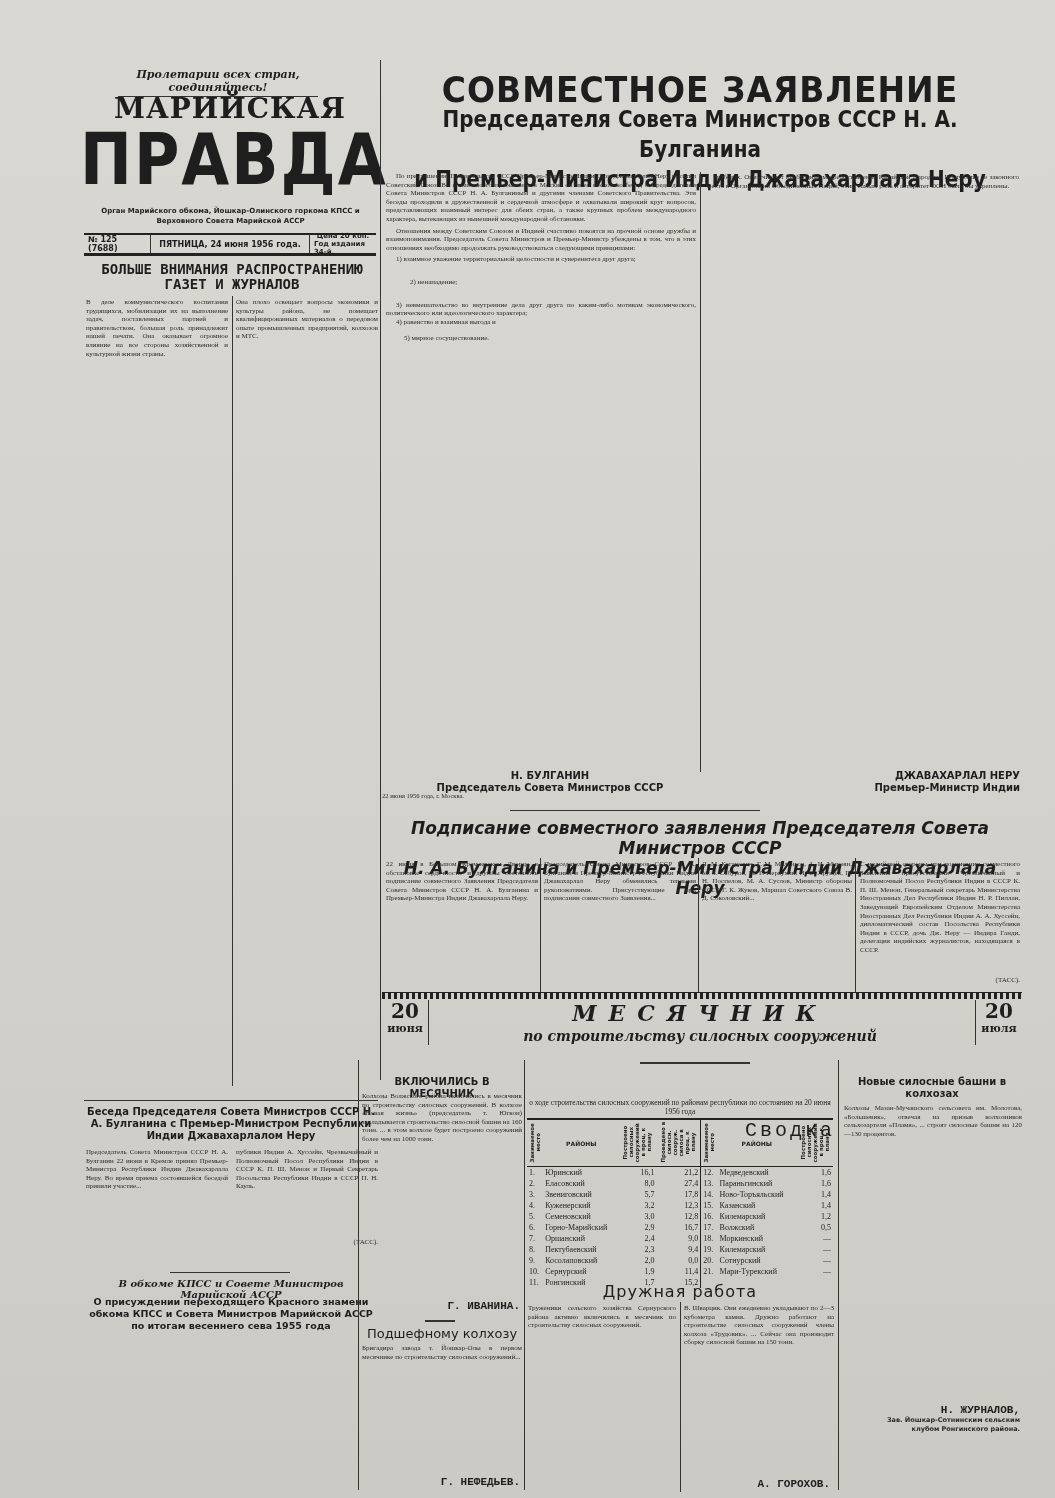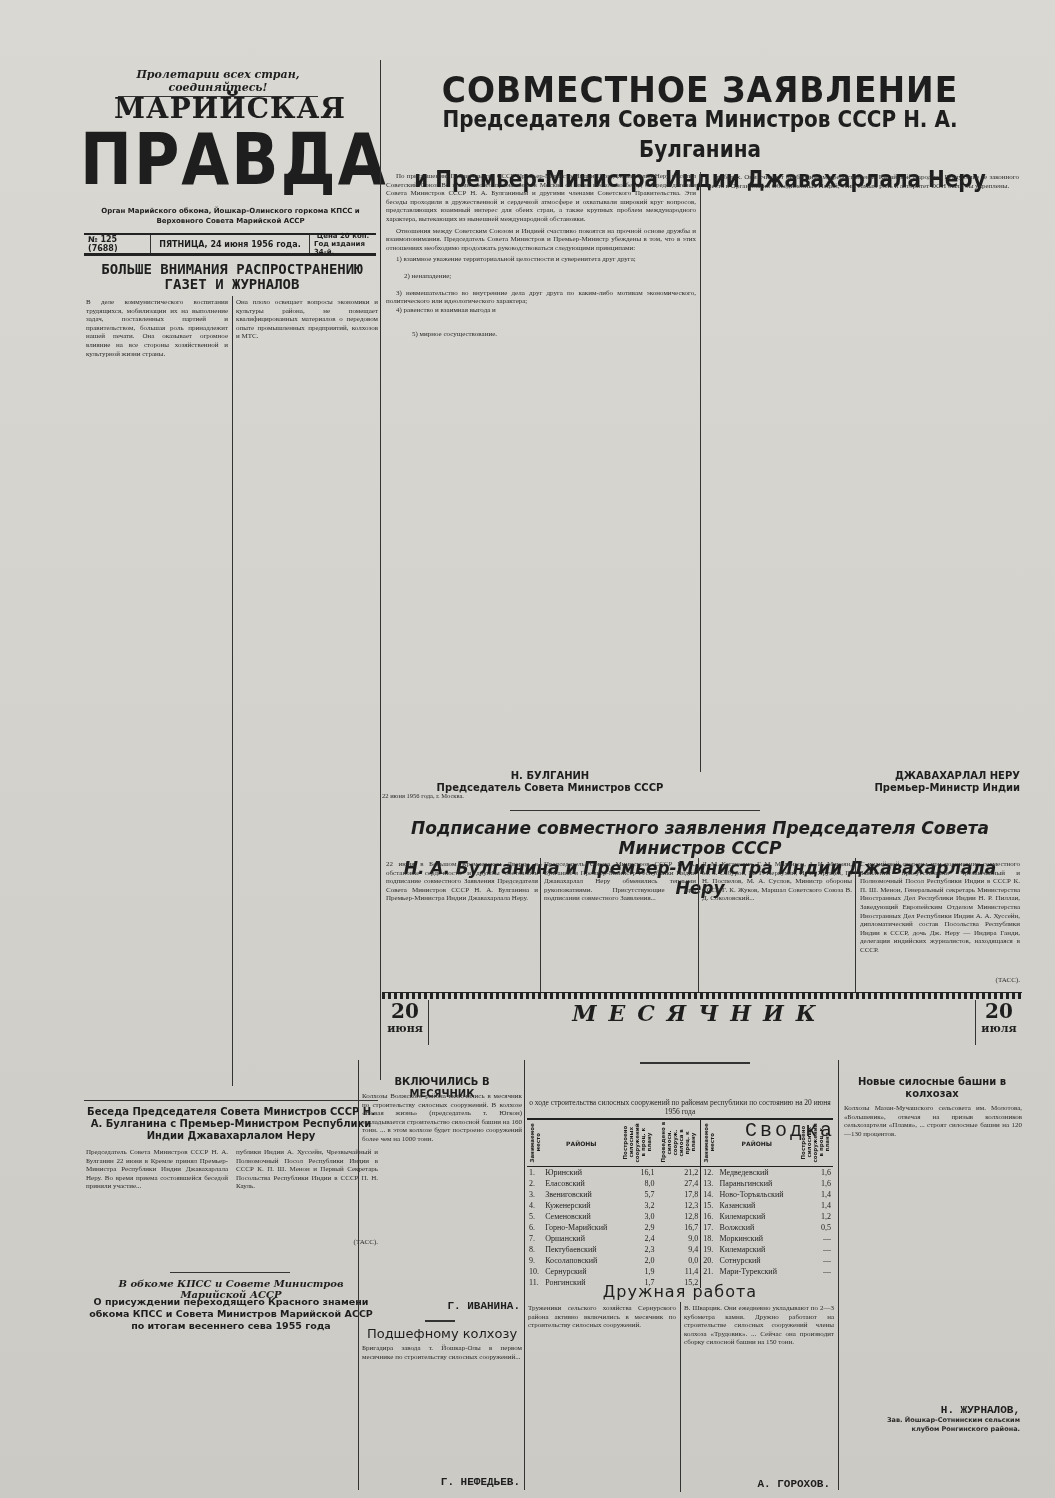"2) ненападение;" p { margin: 8px -> 14px }
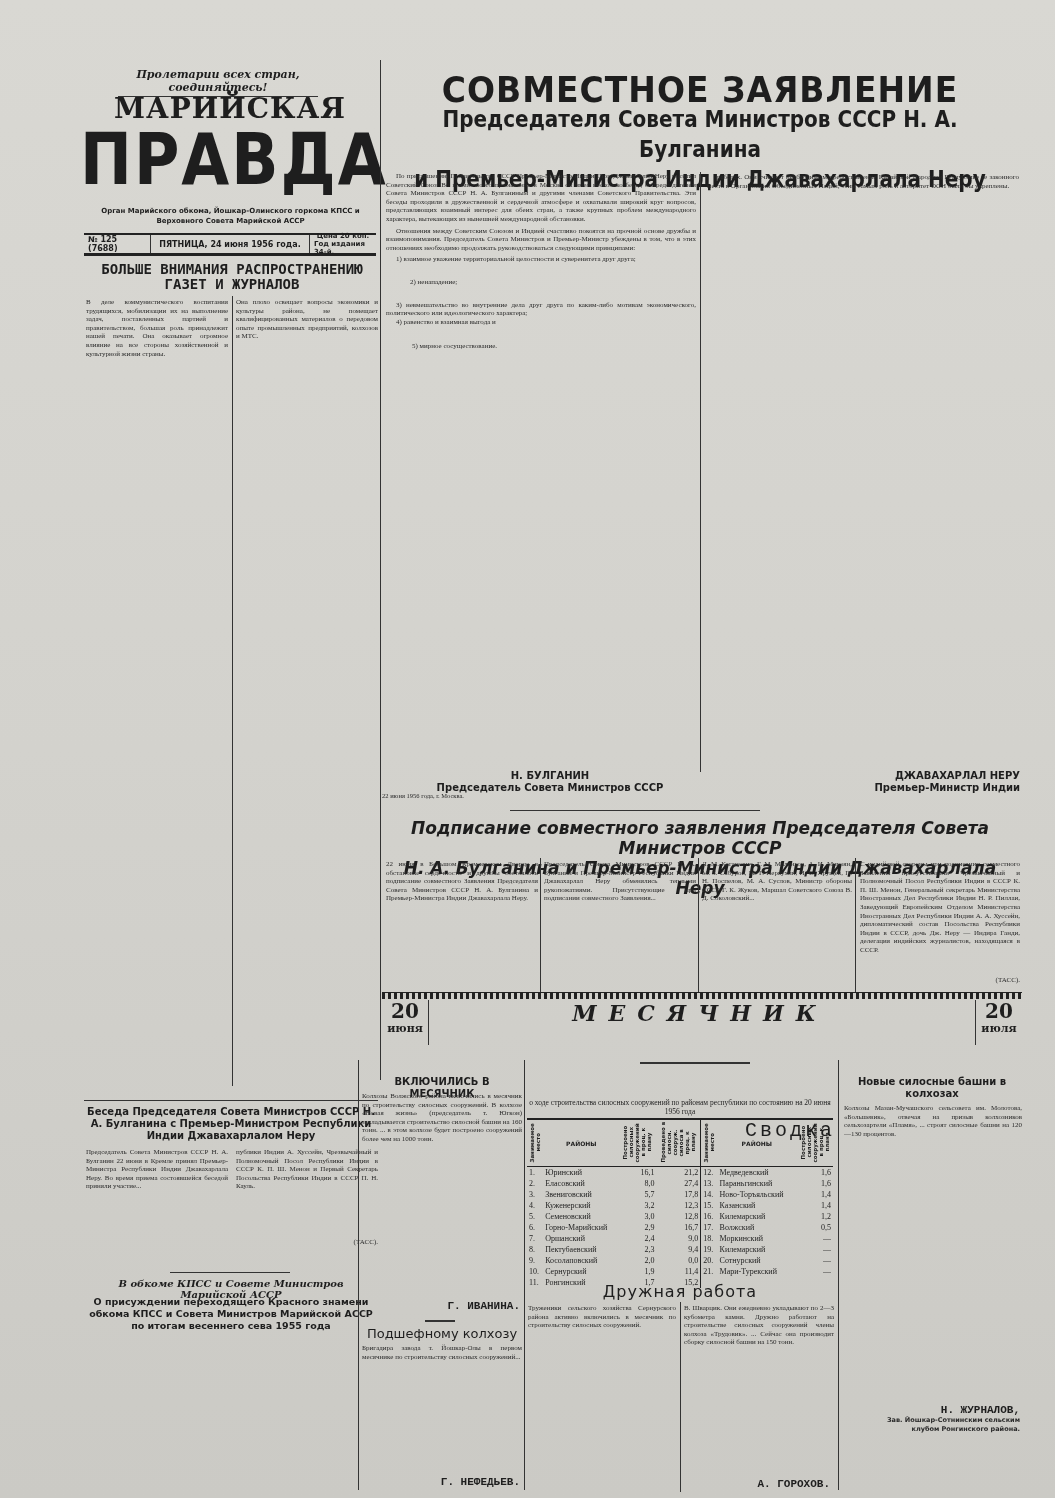"5) мирное сосуществование." p { margin: 16px -> 8px }
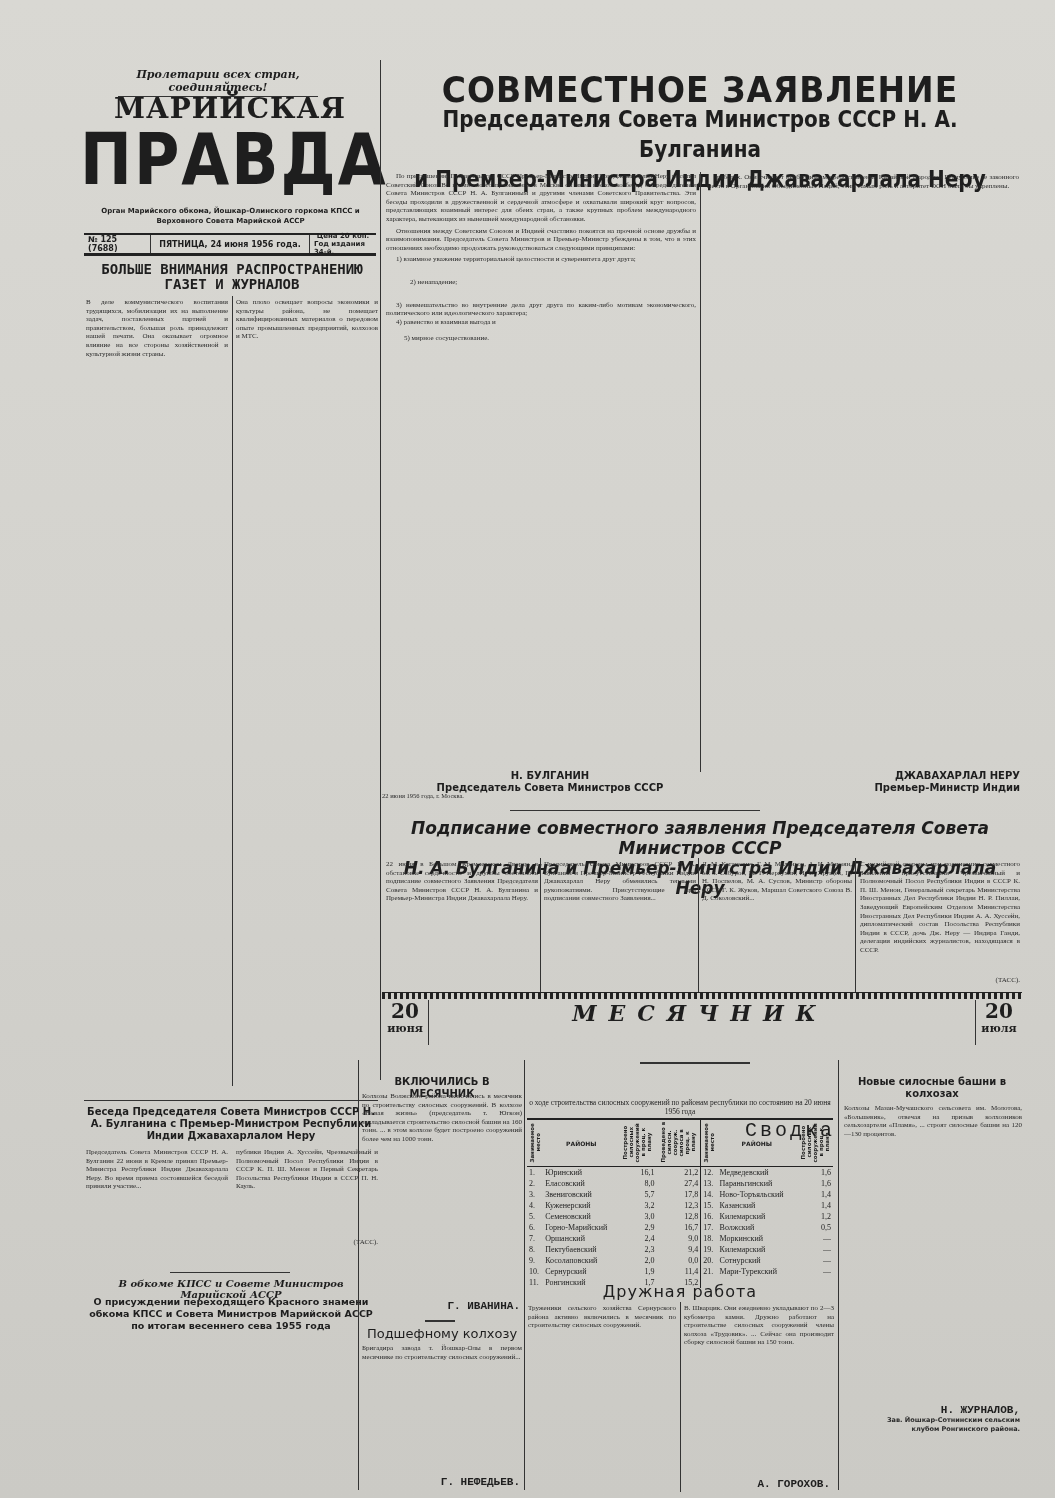"по строительству силосных сооружений" div.abs { html: none -> <div>по строительству силосных сооружений</div> }
